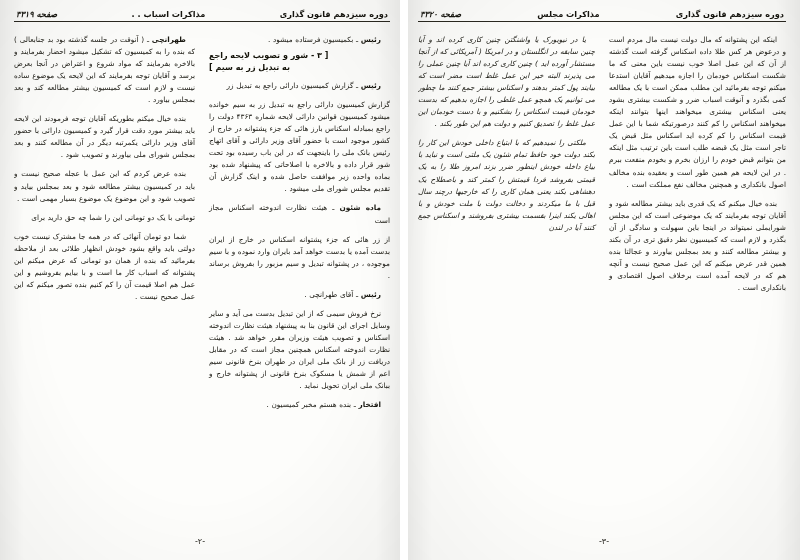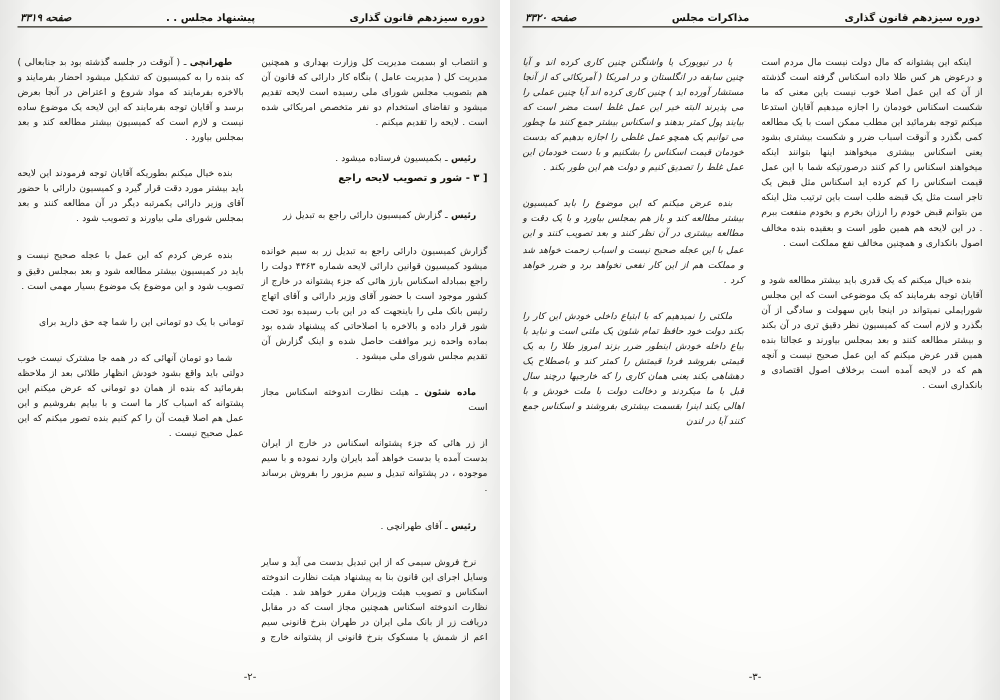"پیشنهاد مجلس . ." span.rh-center { text: پیشنهاد مجلس -> مذاکرات اسباب }
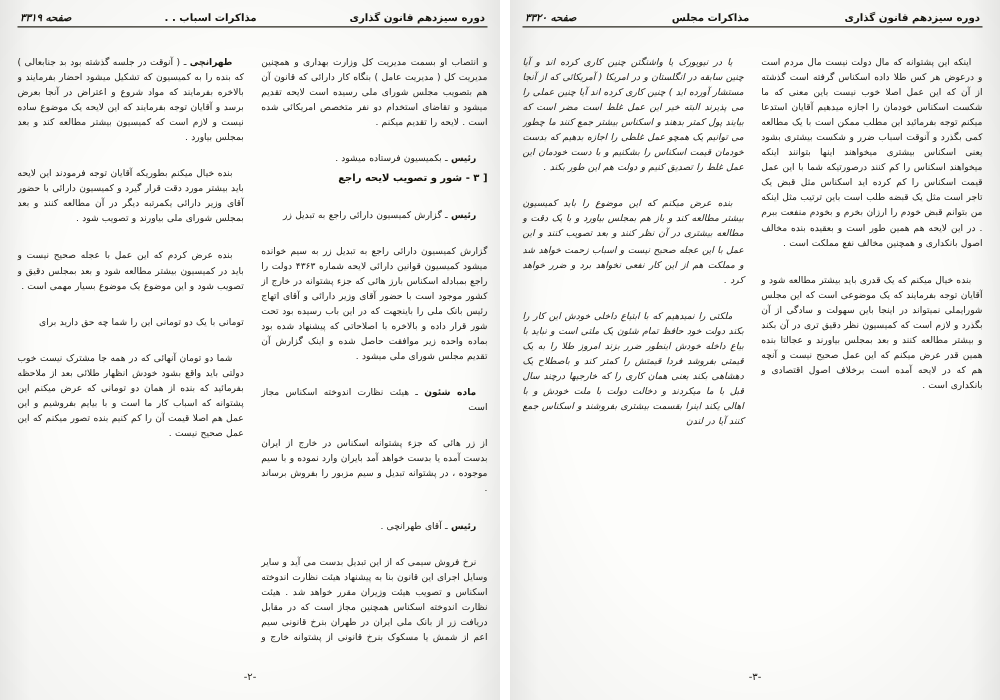"طهرانچی ـ ( آنوقت در" p.para { margin: 17px 0 1px 0 -> 7px 0 1px 0 }
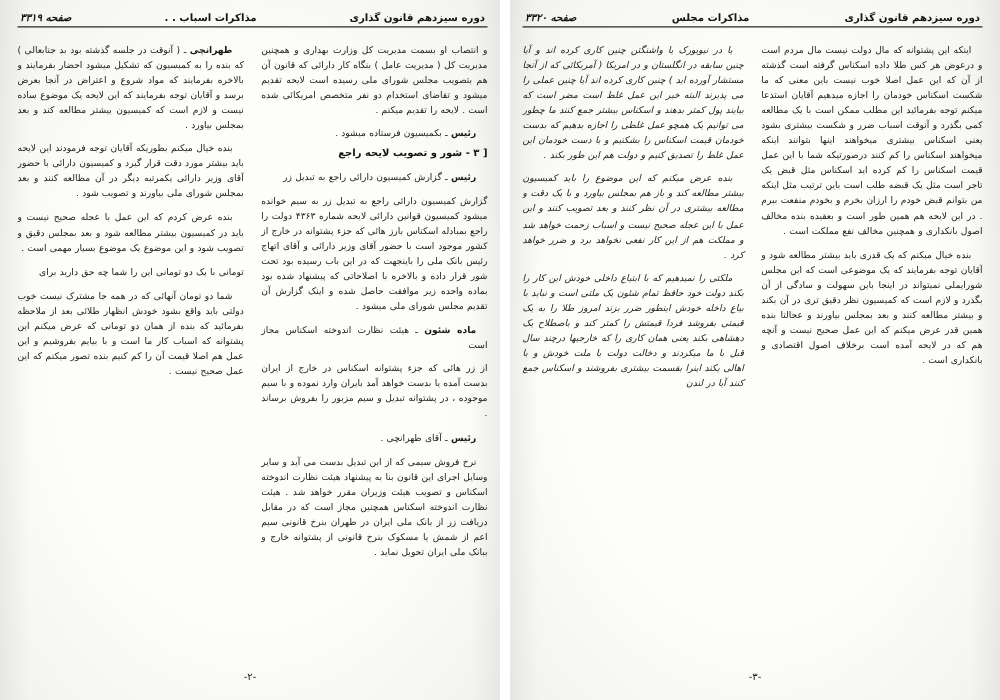"و انتصاب او بسمت مدیریت" p.para { html: <p>و انتصاب او بسمت مدیریت کل وزارت بهداری و همچنین مدیریت کل ( مدیریت عامل ) بنگاه کار دارائی که قانون آن هم بتصویب مجلس شورای ملی رسیده است لایحه تقدیم میشود و تقاضای استخدام دو نفر متخصص امریکائی شده است . لایحه را تقدیم میکنم .</p> -> none }
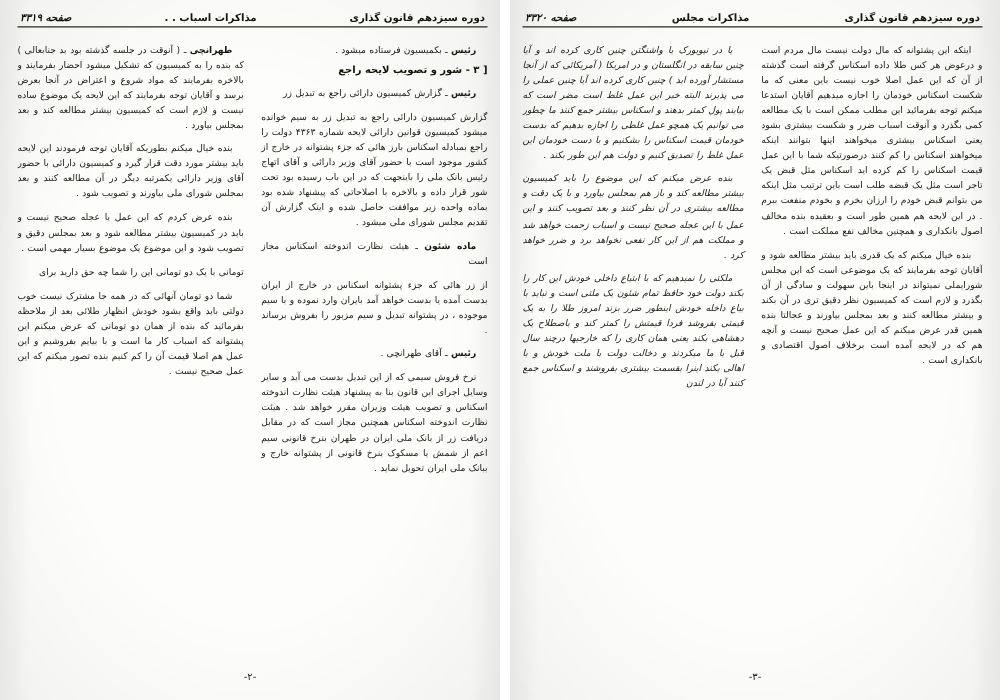"[ ۳ - شور و" .agenda { text-align: right -> left }
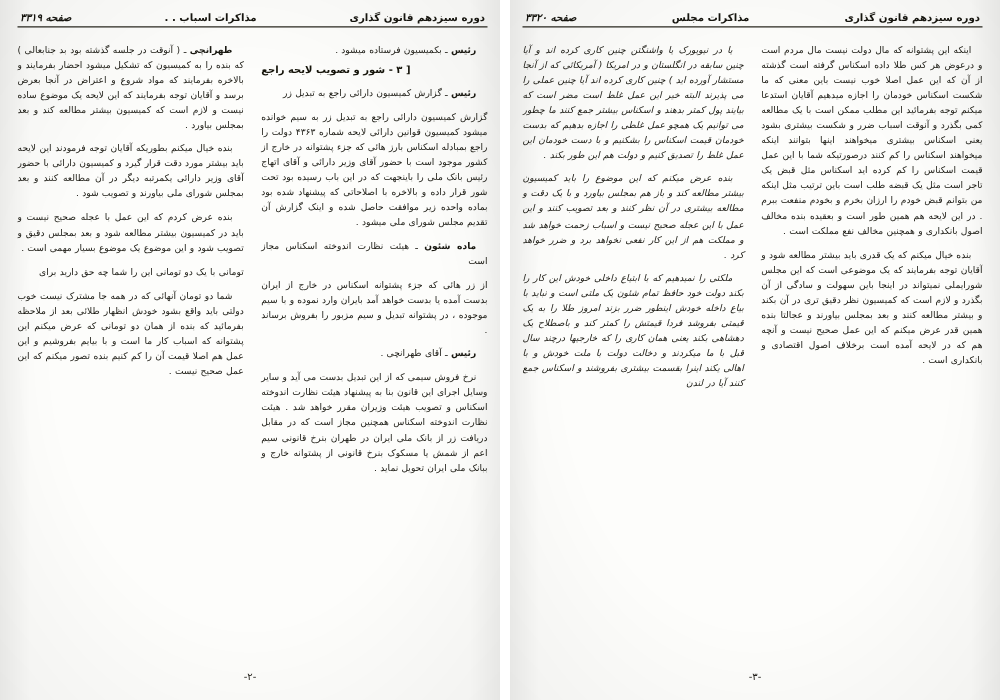"به تبدیل زر به سیم" span.l2 { html: none -> <span>به تبدیل زر به سیم ]</span> }
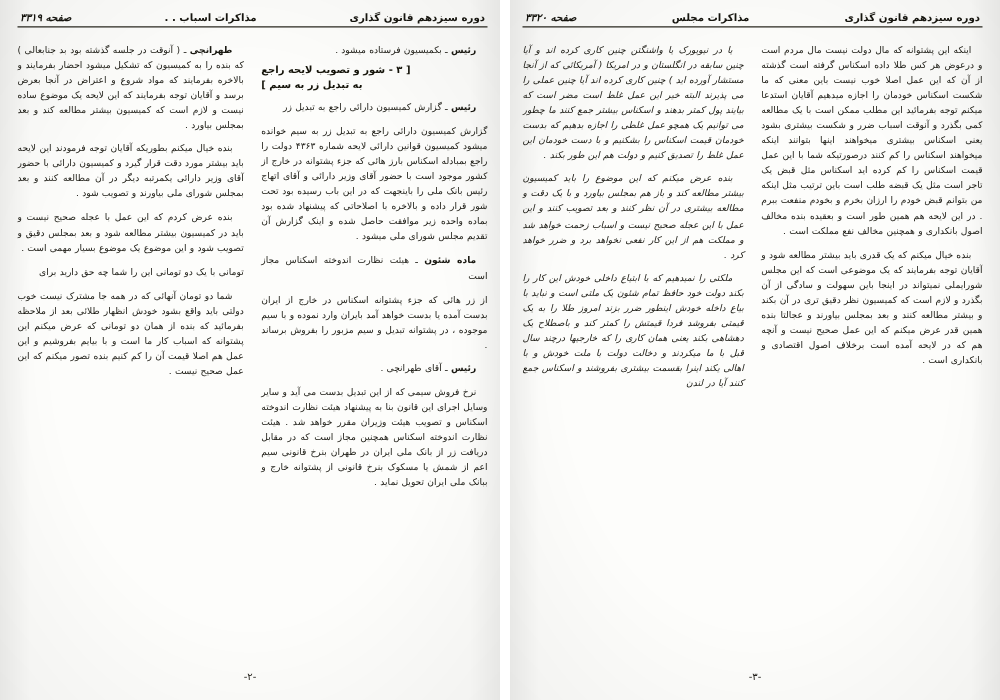"بنده عرض میکنم که این" p.para { html: <p>بنده عرض میکنم که این موضوع را باید کمیسیون بیشتر مطالعه کند و باز هم بمجلس بیاورد و با یک دقت و مطالعه بیشتری در آن نظر کنند و بعد تصویب کنند و این عمل با این عجله صحیح نیست و اسباب زحمت خواهد شد و مملکت هم از این کار نفعی نخواهد برد و ضرر خواهد کرد .</p> -> none }
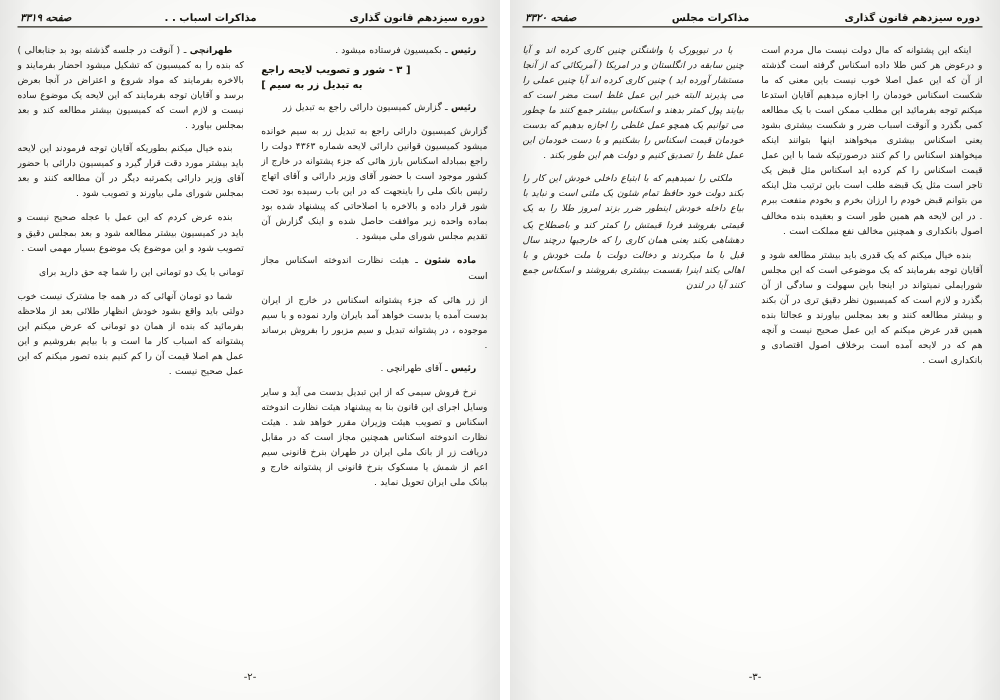"بنده عرض کردم که این" p.para { text: دقیق -> بیاید }
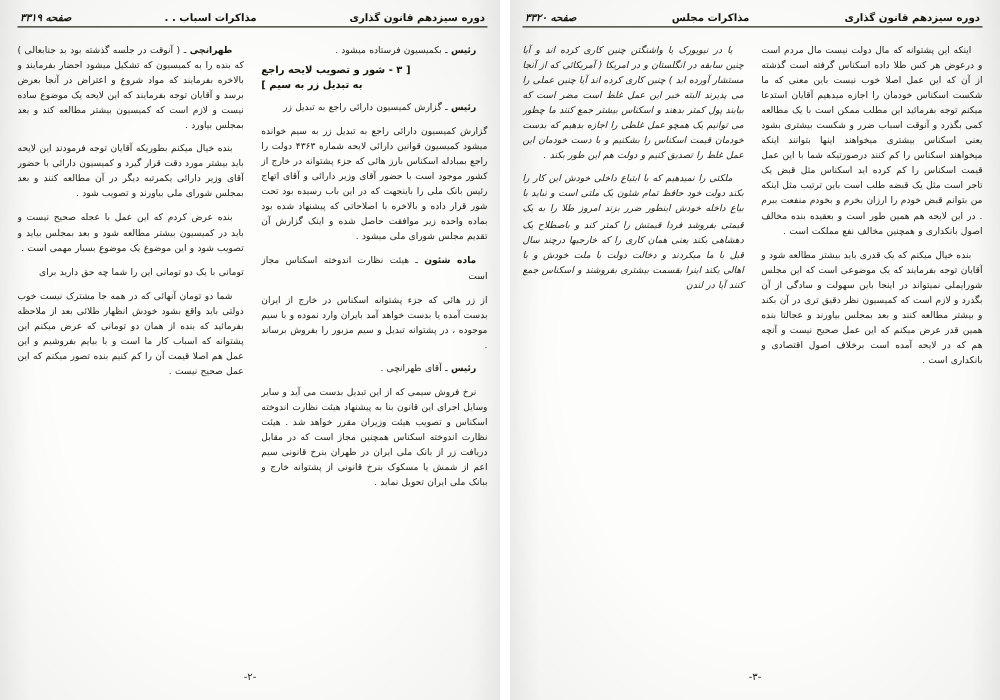"افتخار ـ بنده هستم مخبر" p.para { html: none -> <p><span>افتخار</span><span> ـ </span><span>بنده هستم مخبر کمیسیون .</span></p> }
